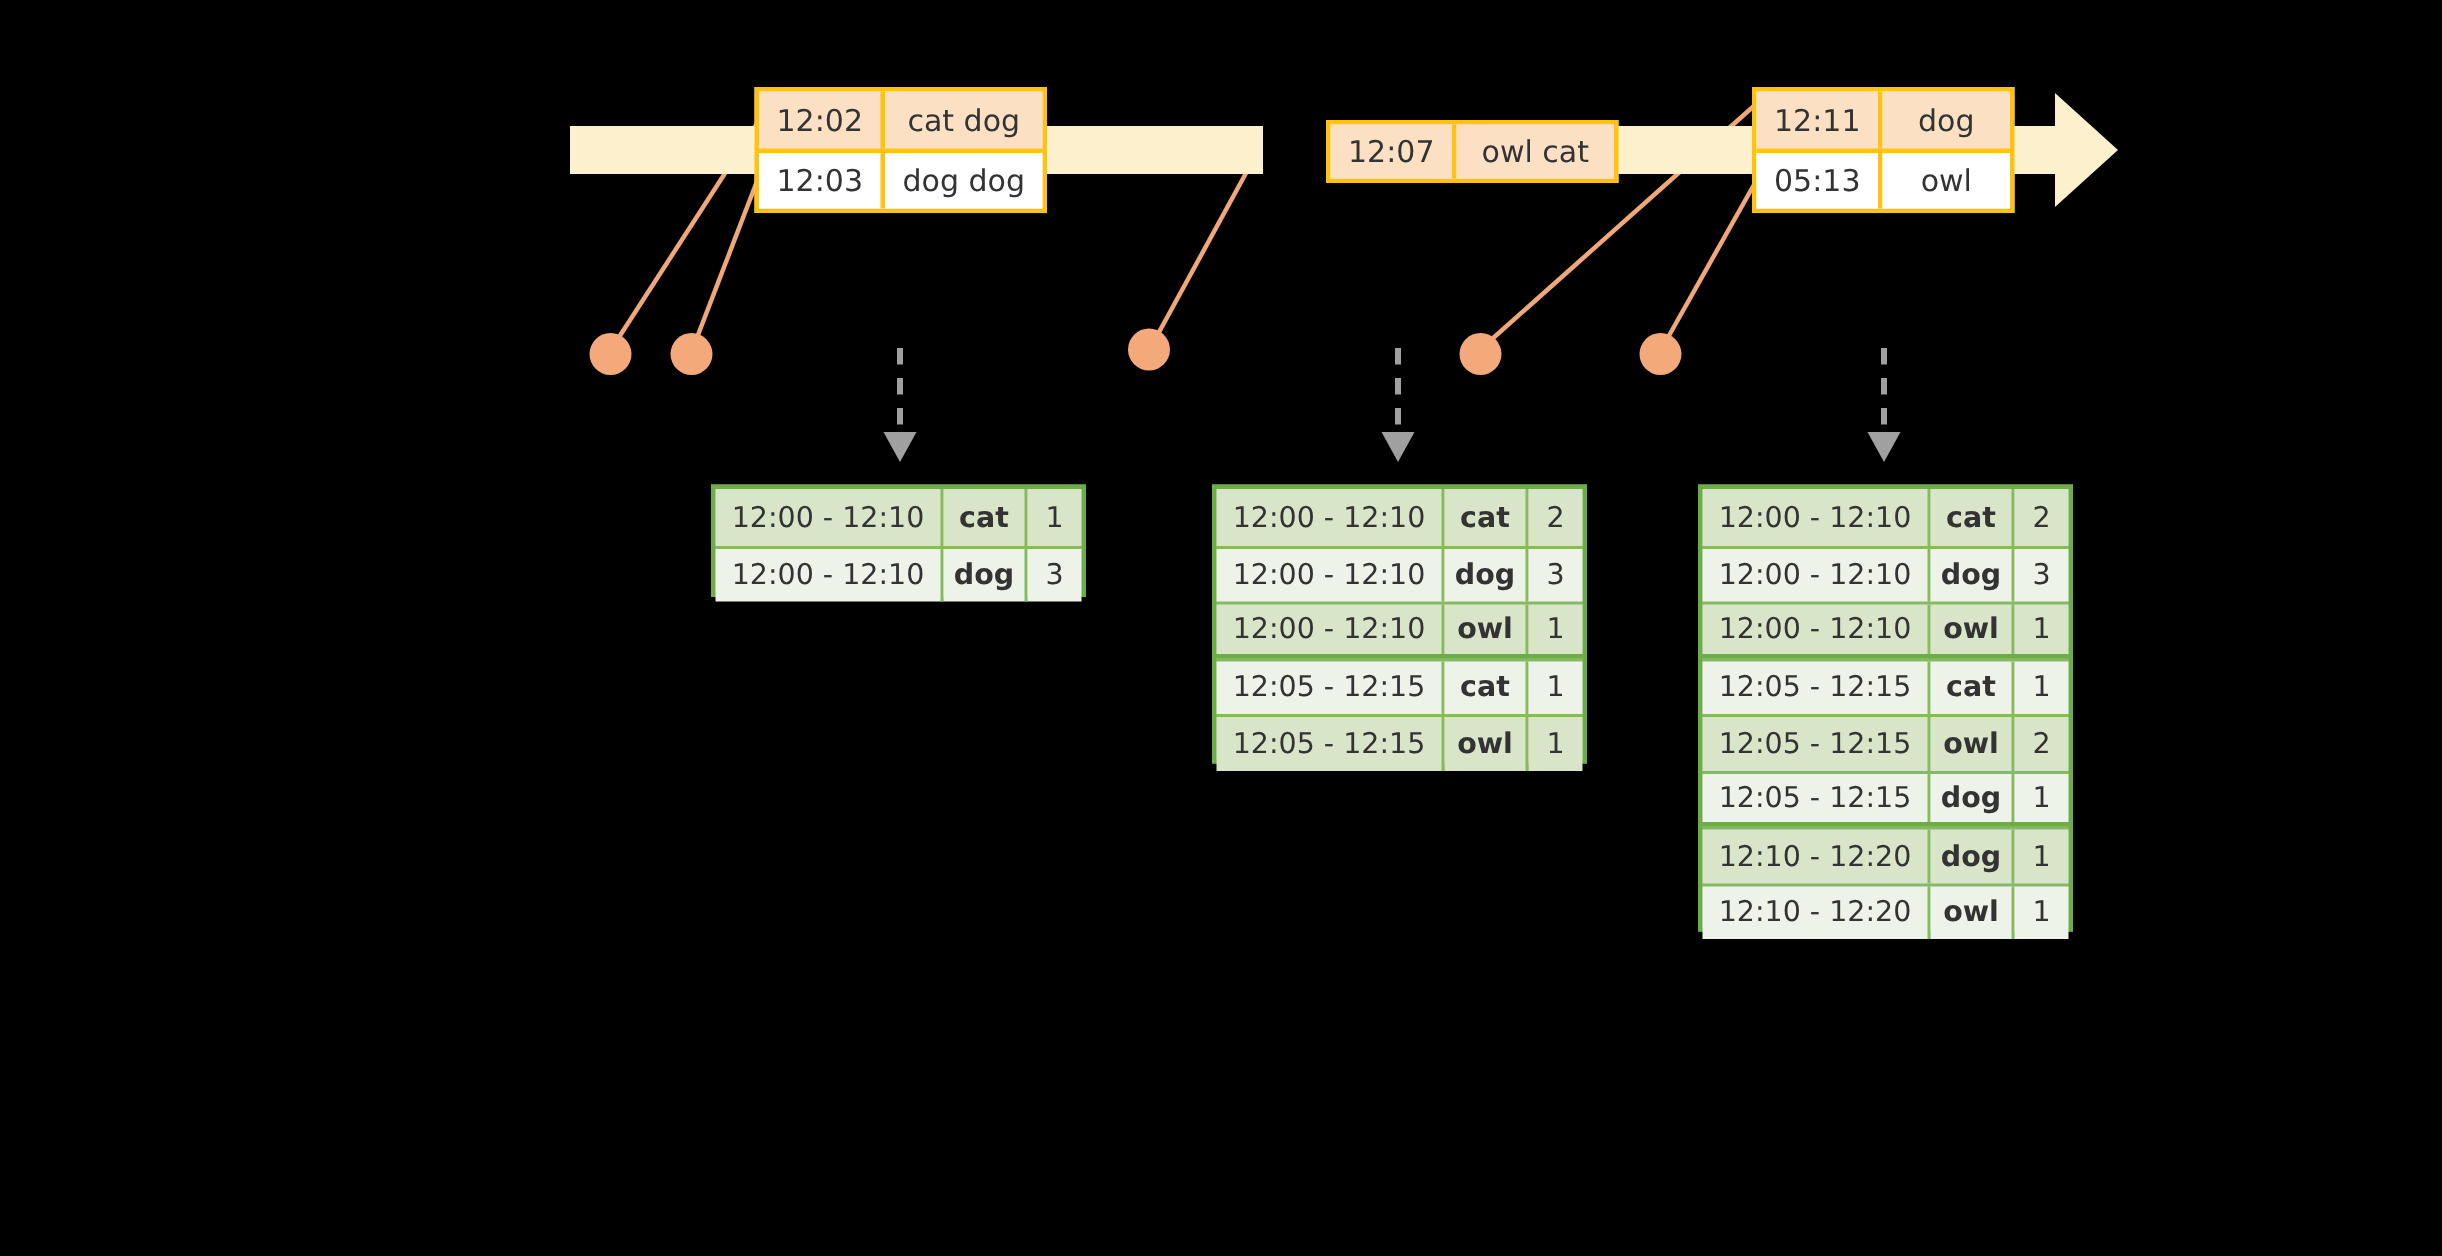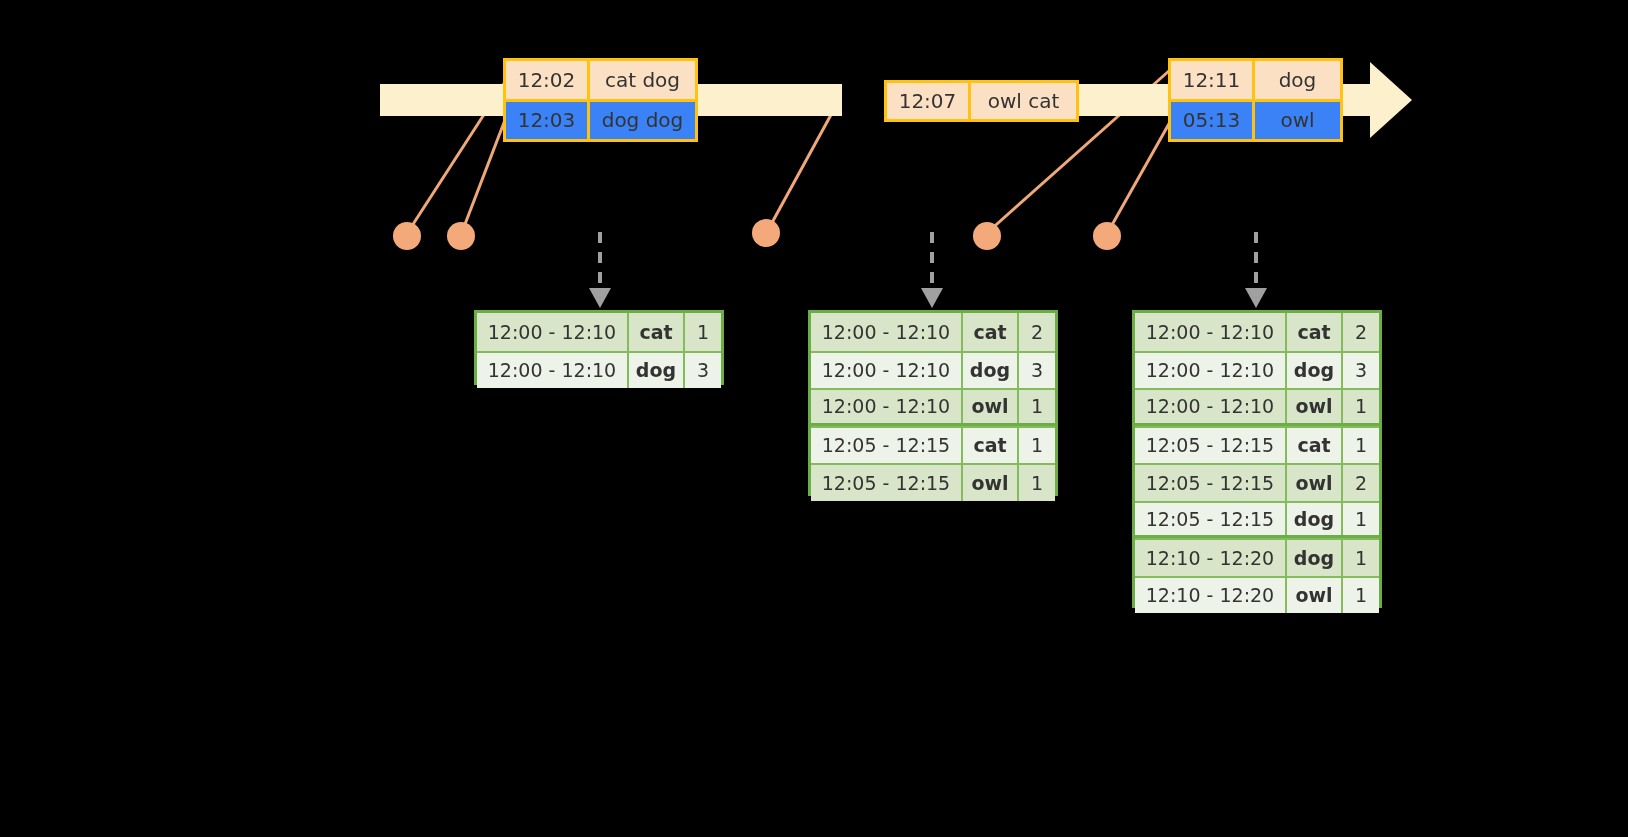"12:03" .event-row.plain .ev-time, .event-row.plain .ev-val { background: #3b82f6 -> #ffffff }
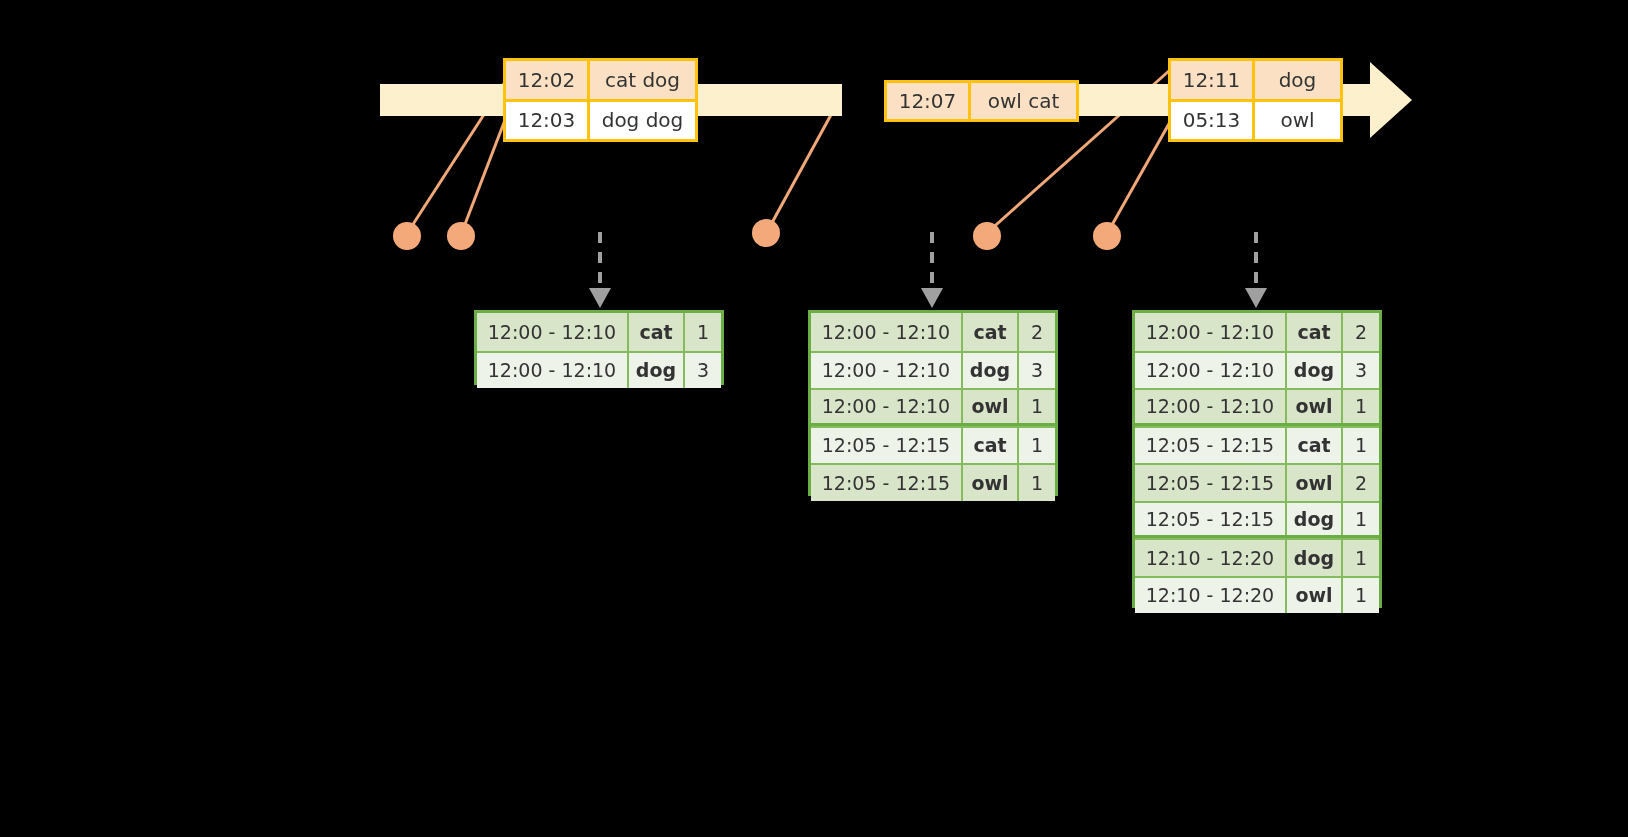"12:00 - 12:10" .result-table { margin-top: none -> 13px }
